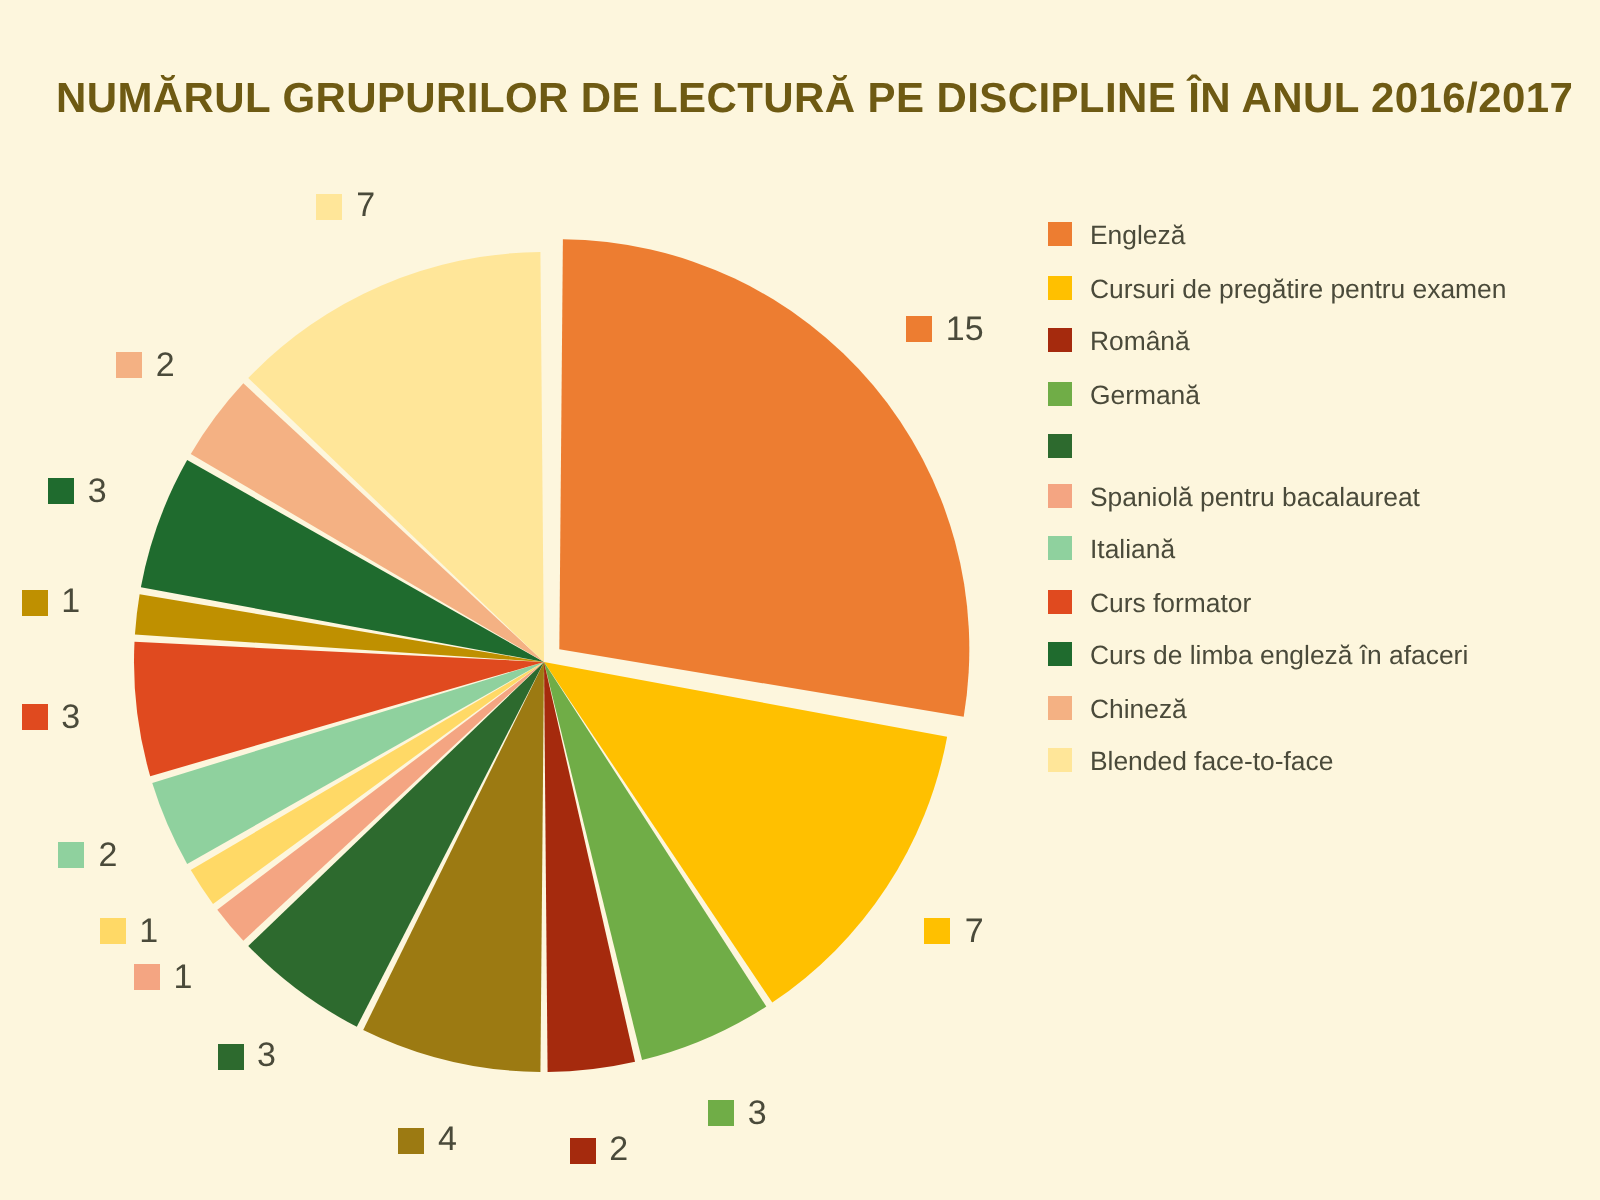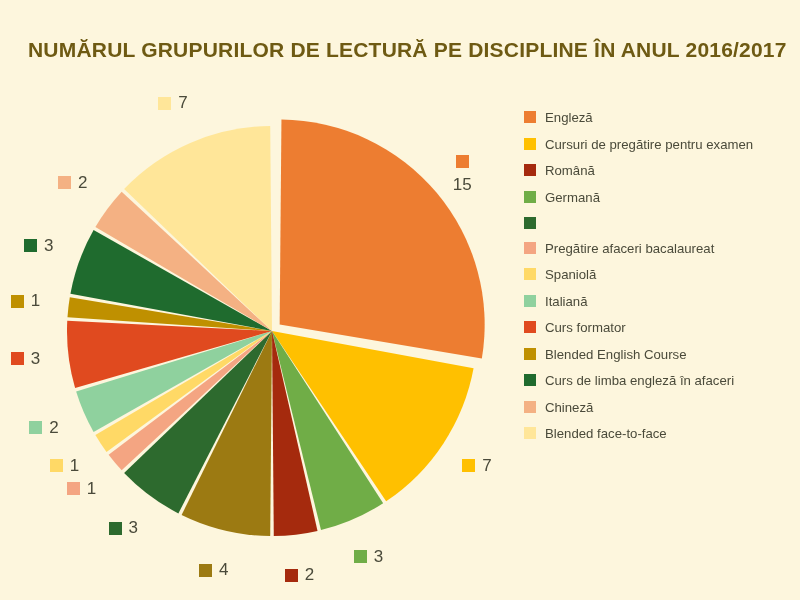"15" div.data-label { flex-direction: column -> none }
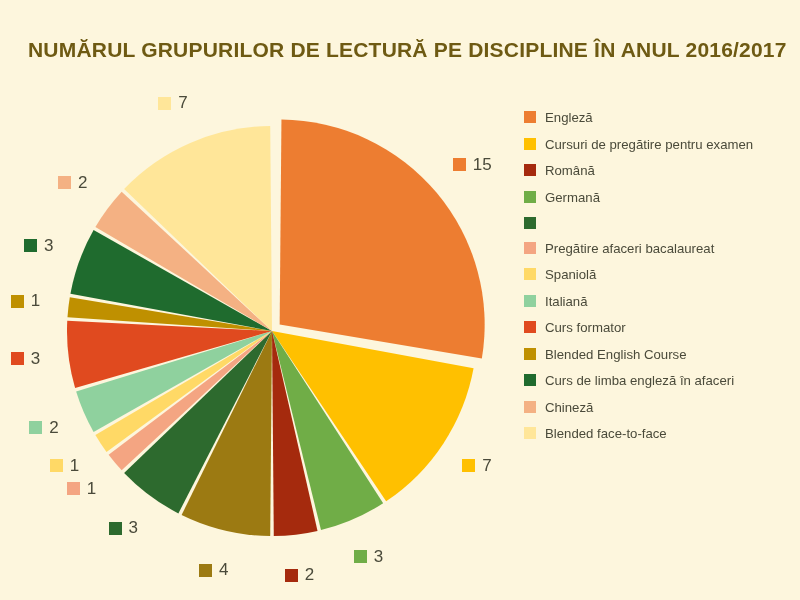"Pregătire afaceri bacalaureat" span.legend-label { text: Pregătire afaceri -> Spaniolă pentru }
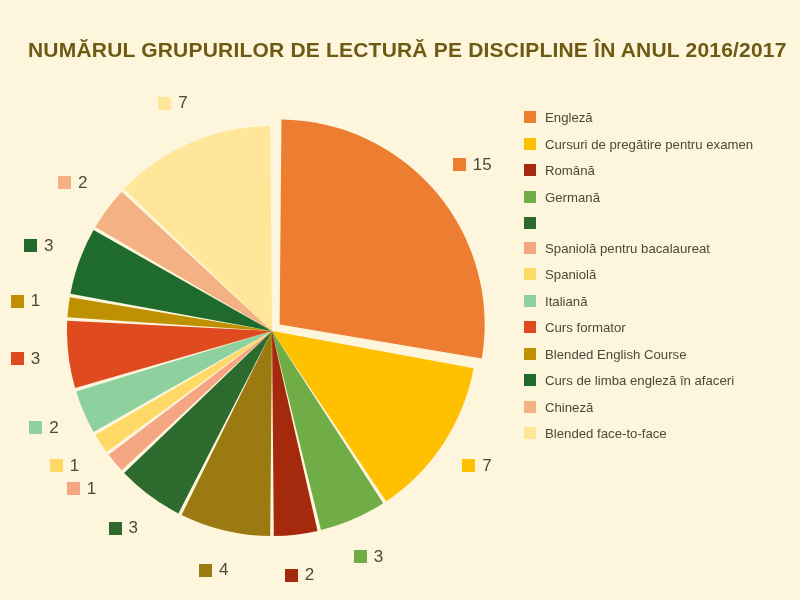"Spaniolă" div.legend-item { html: <div> <span></span> <span>Spaniolă</span> </div> -> none }
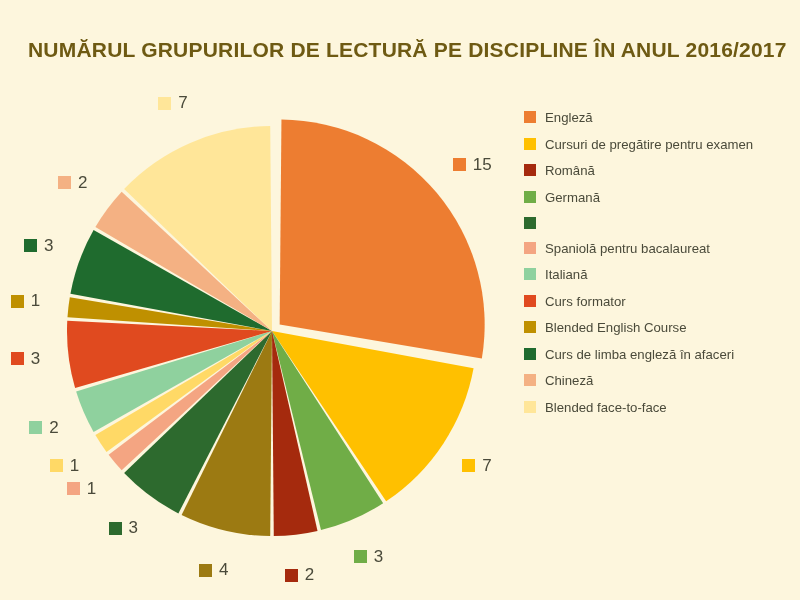"Blended English Course" div.legend-item { html: <div> <span></span> <span>Blended English Course</span> </div> -> none }
